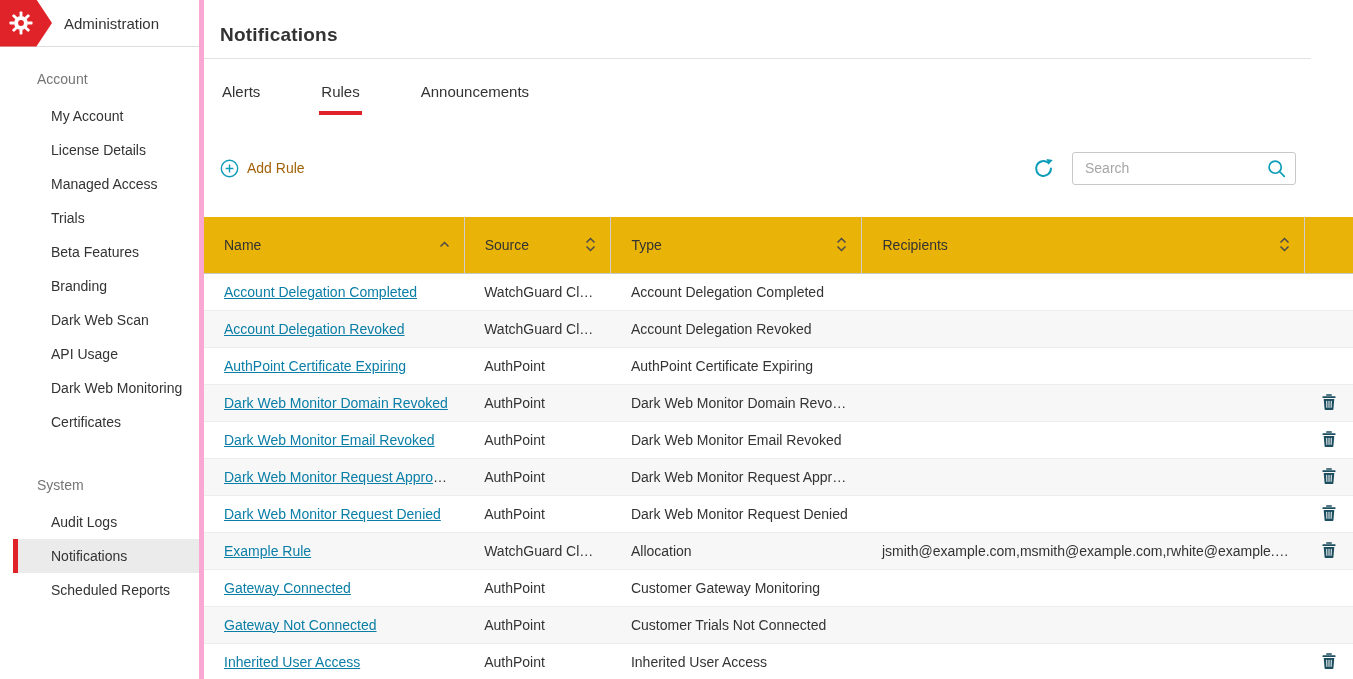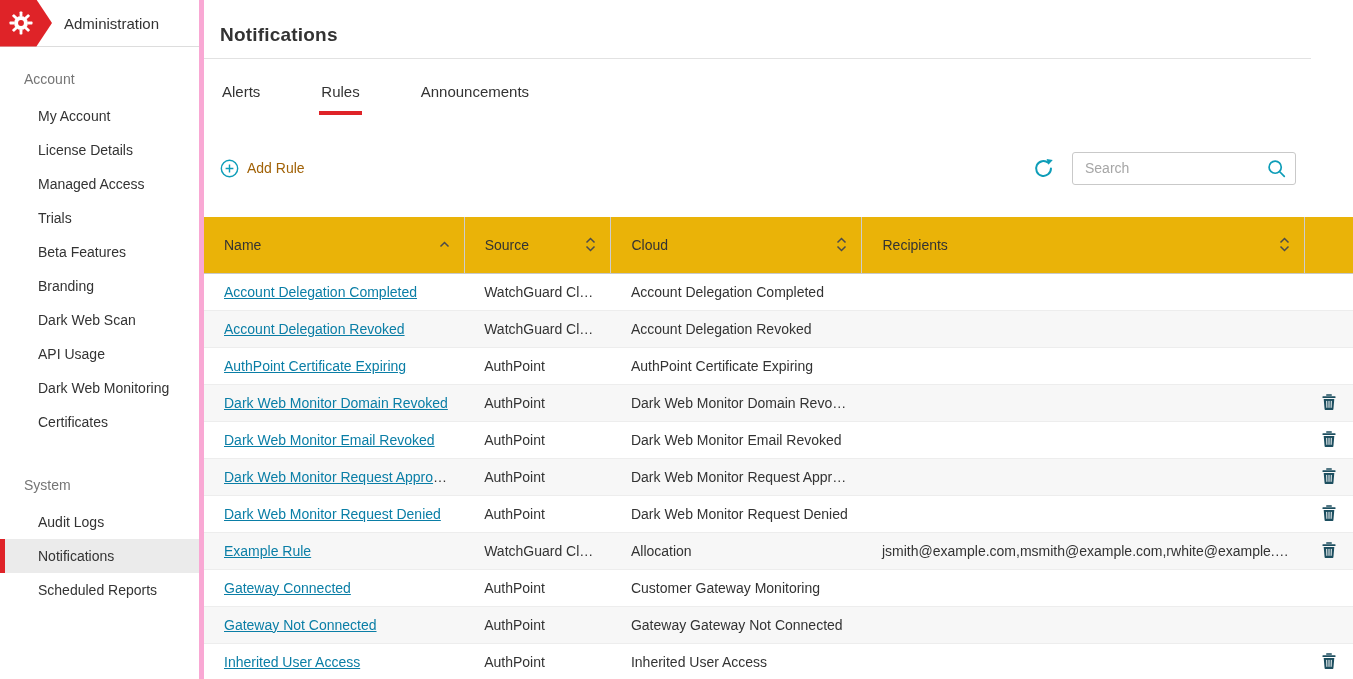"Account" .sidebar-body { margin-left: none -> 13px }
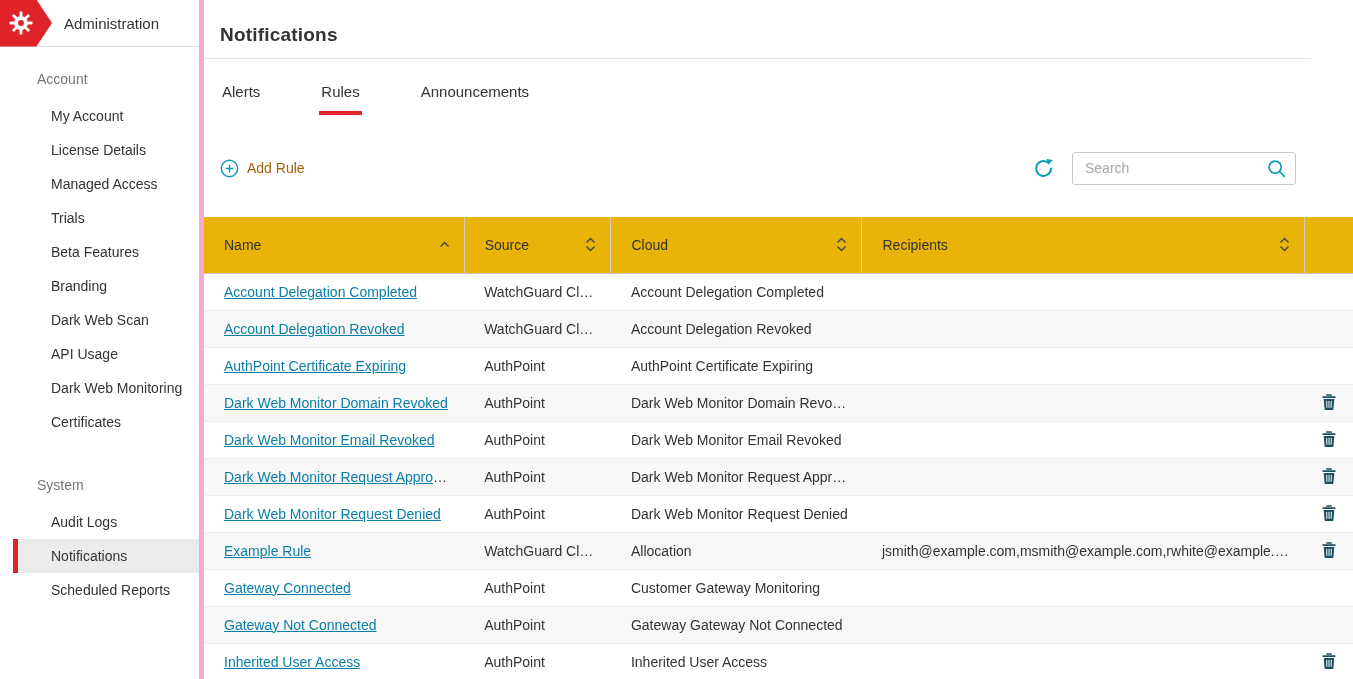"Cloud" span.th-label { text: Cloud -> Type }
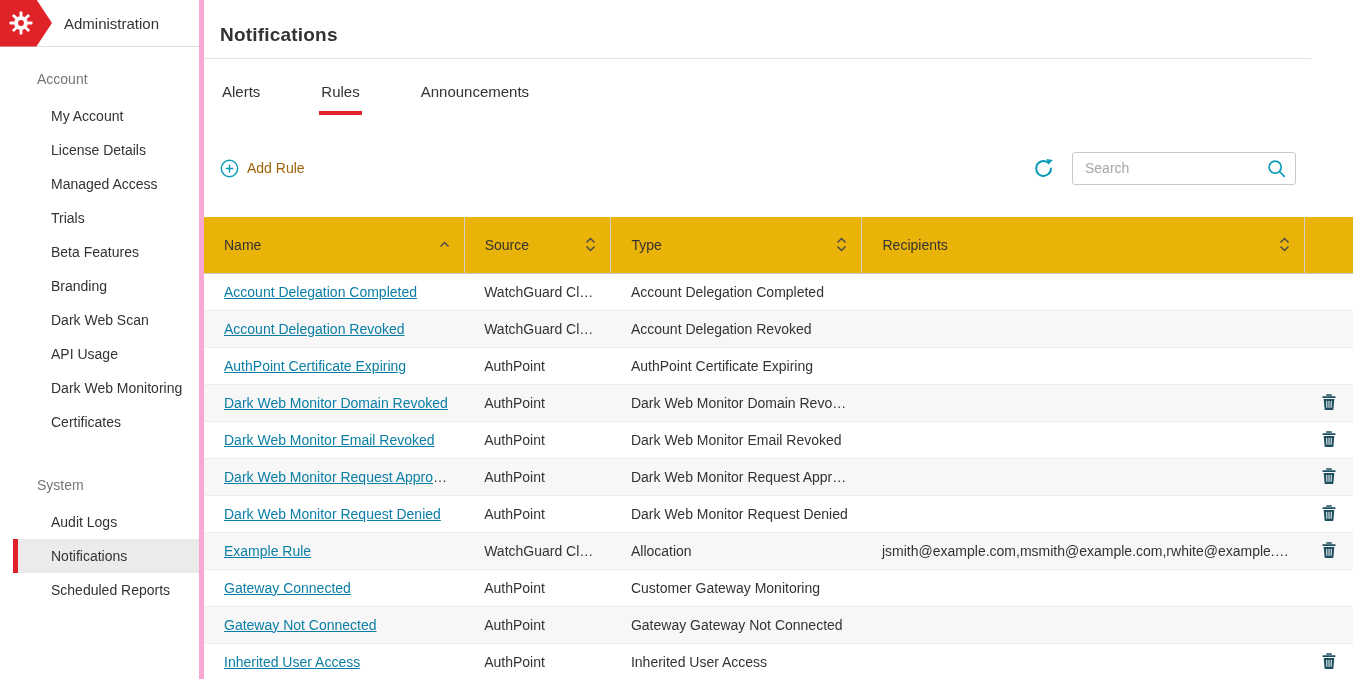"Gateway Gateway Not Connected" td { text: Gateway Gateway -> Customer Trials }
